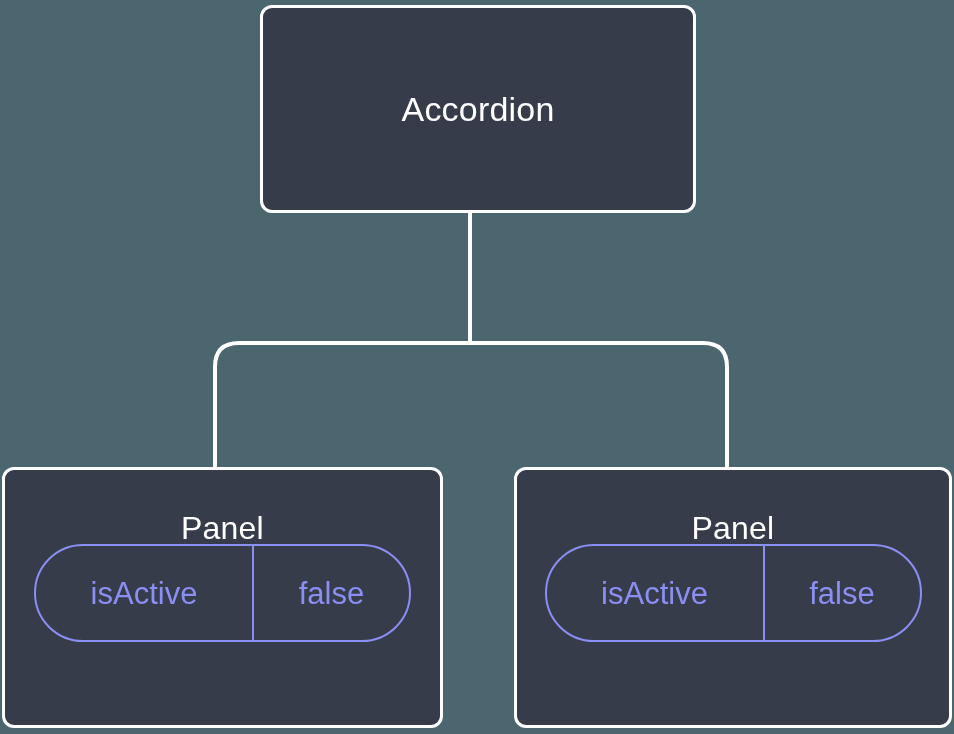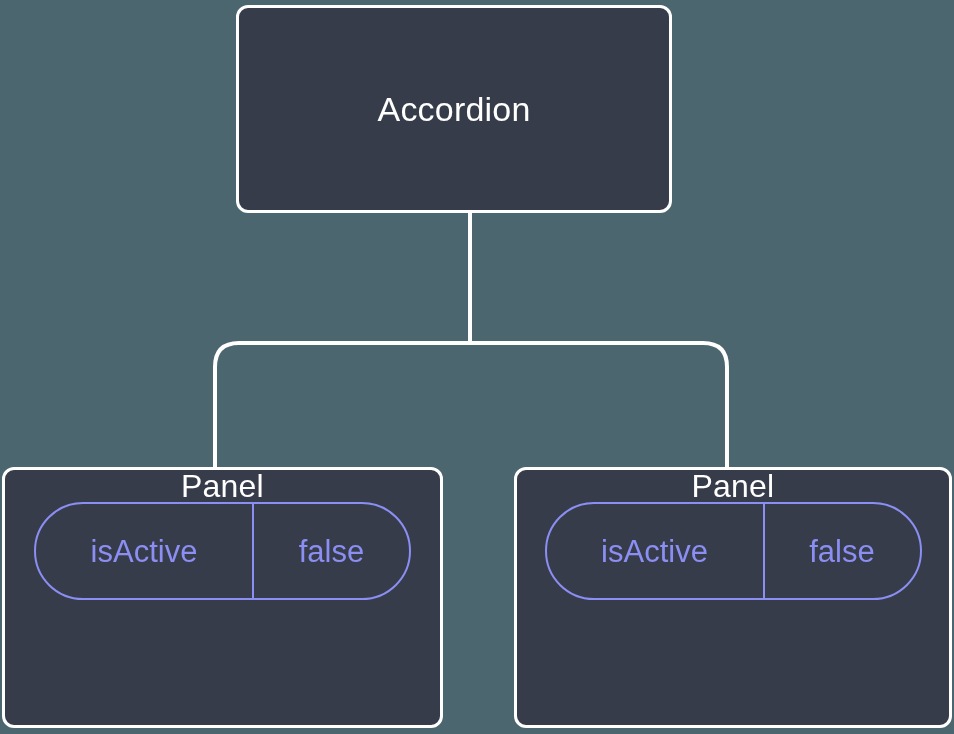"Accordion" .node-root { left: 236px -> 260px }
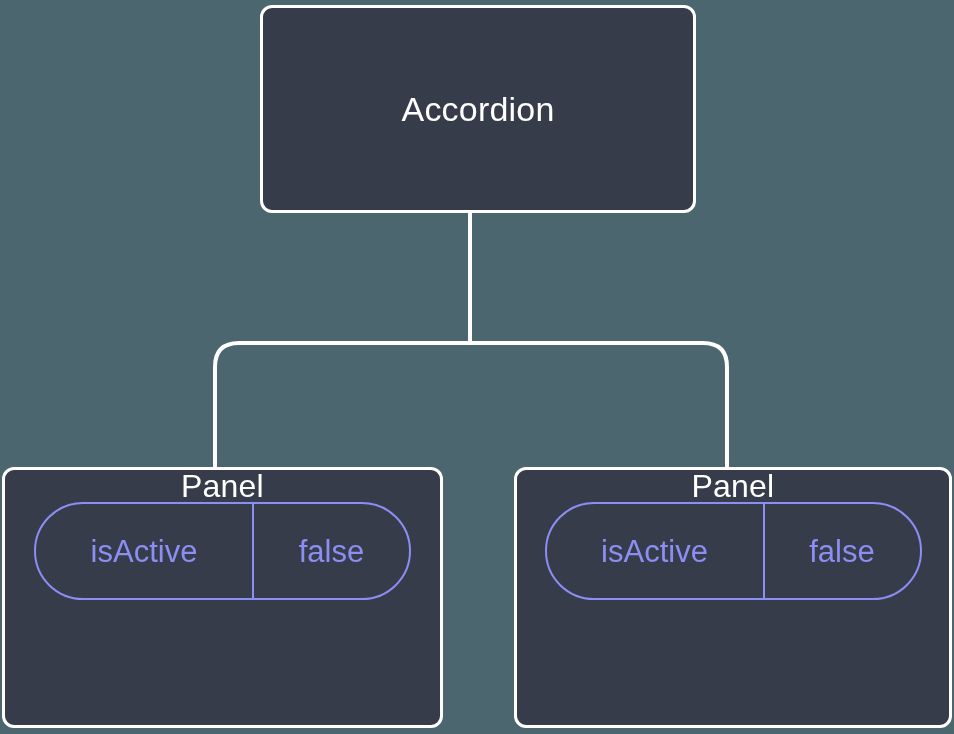"Panel" .node-child { padding-top: none -> 42px }
